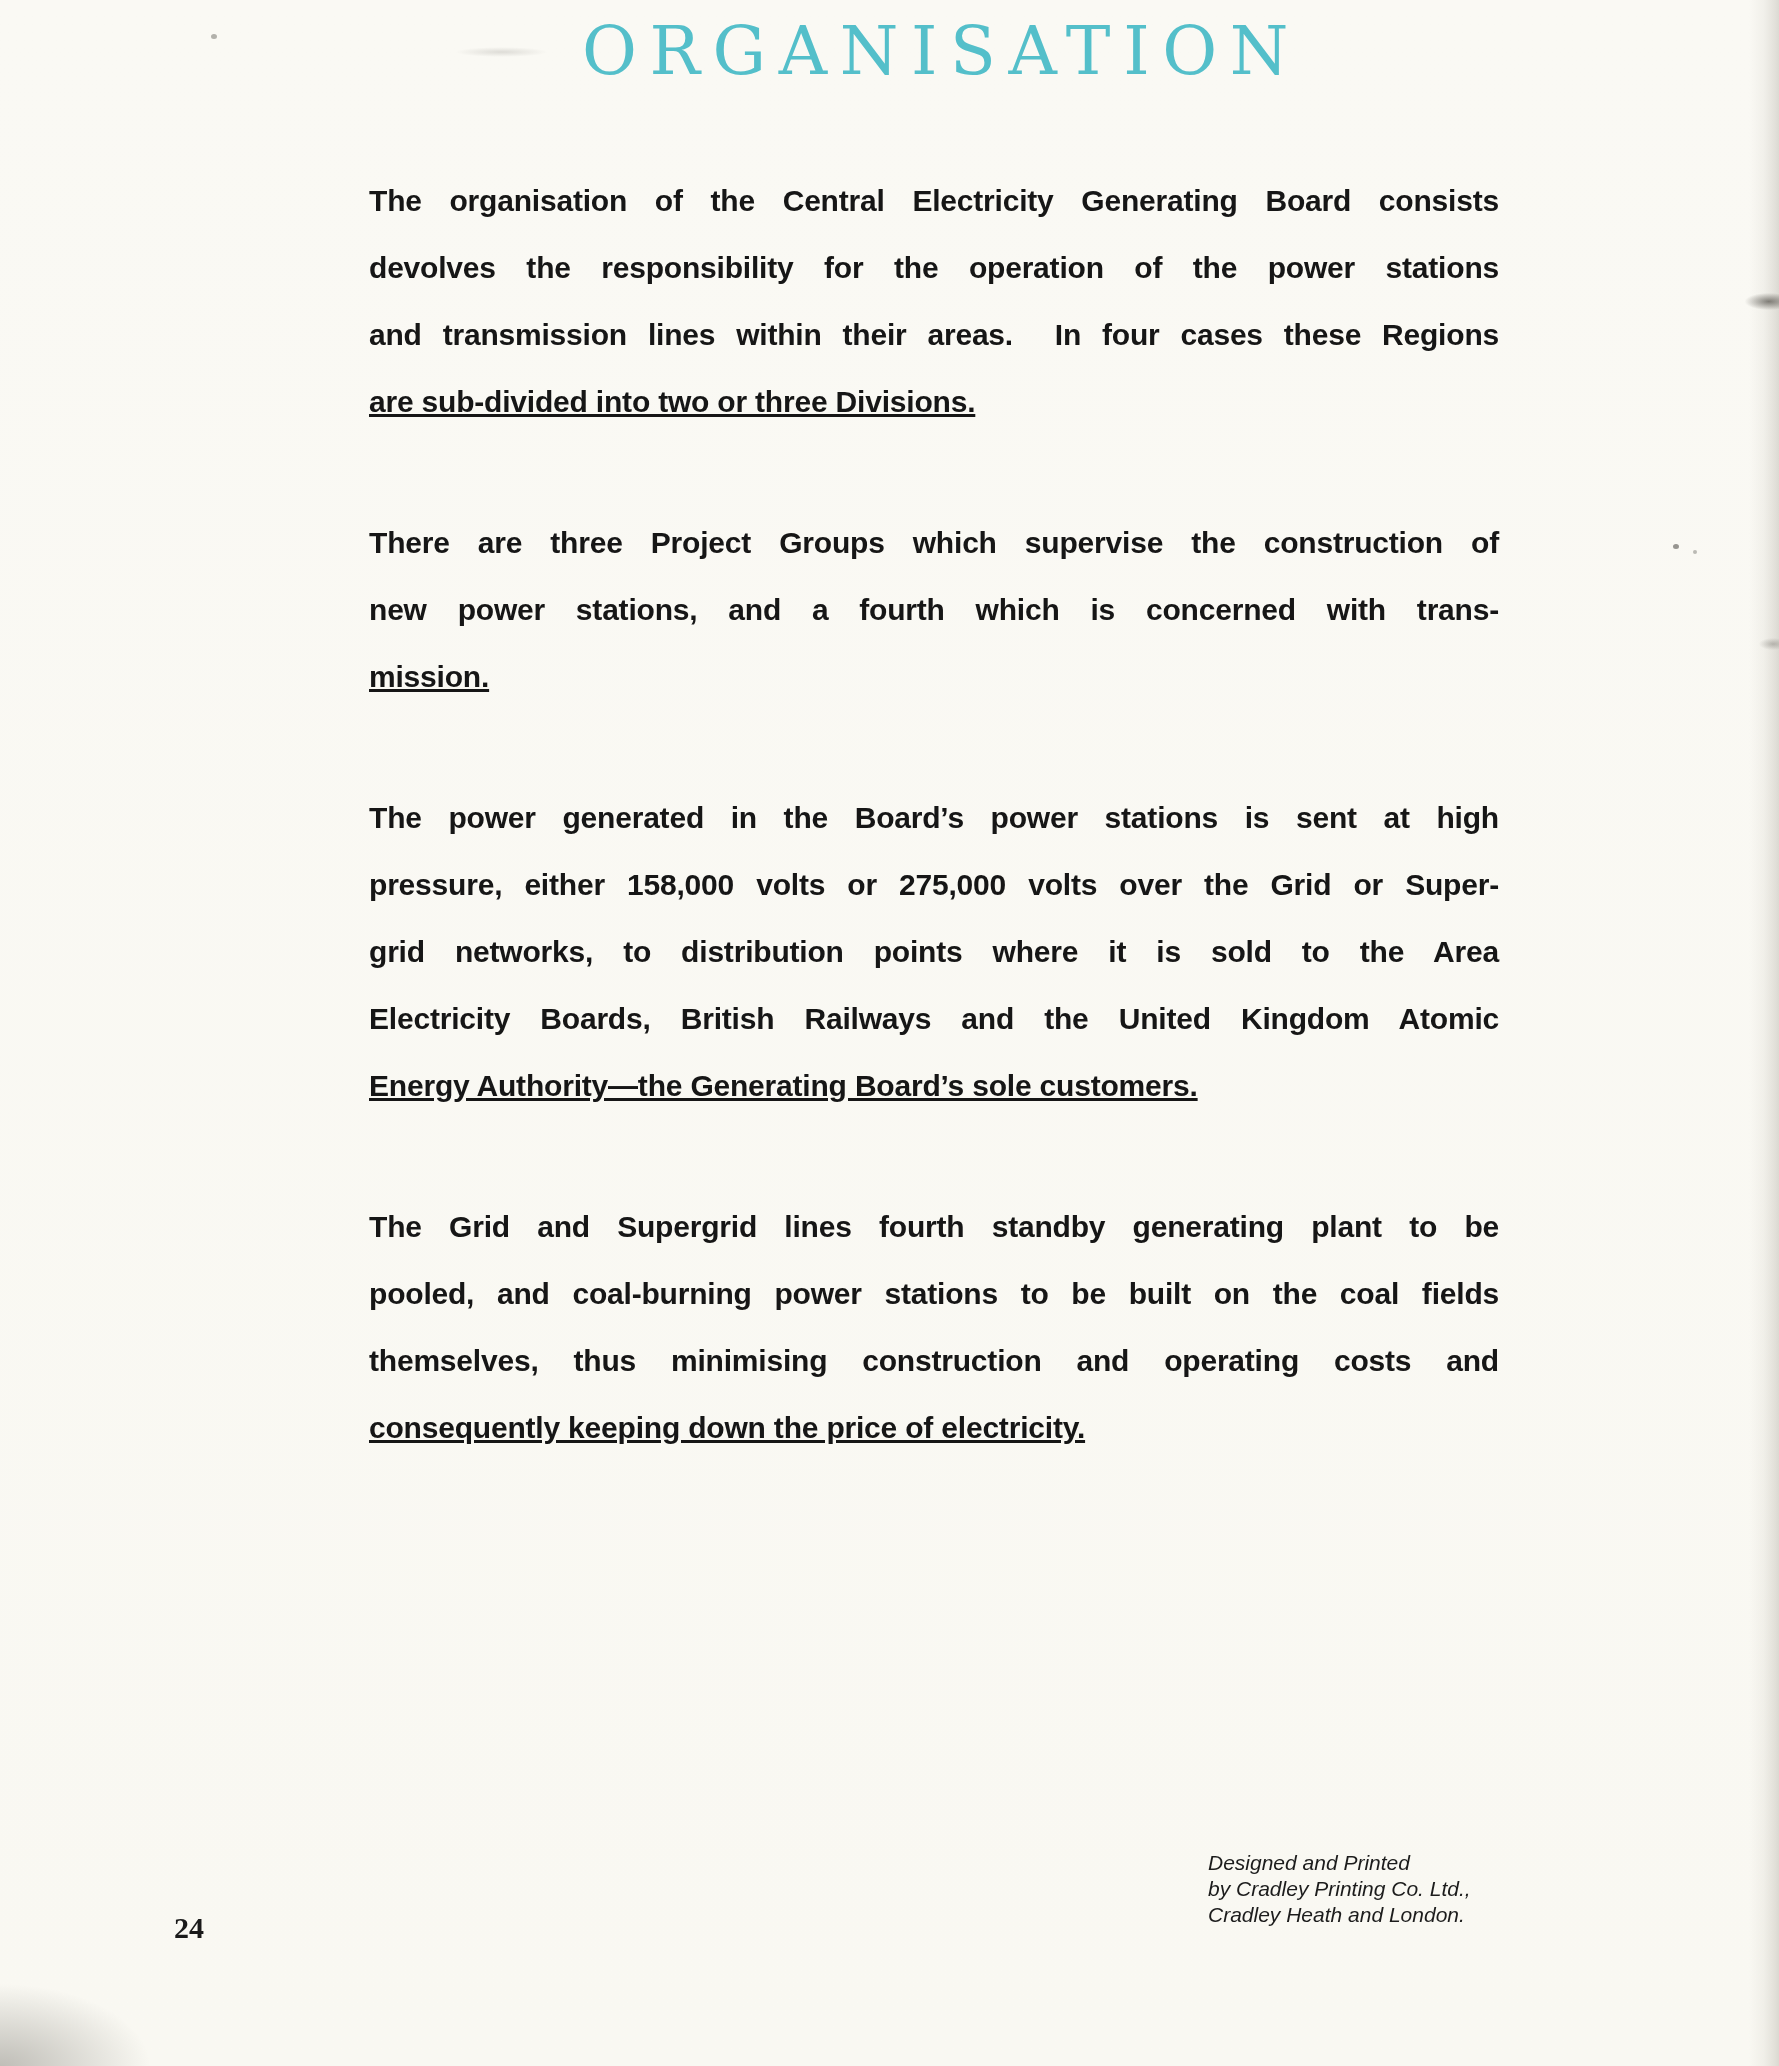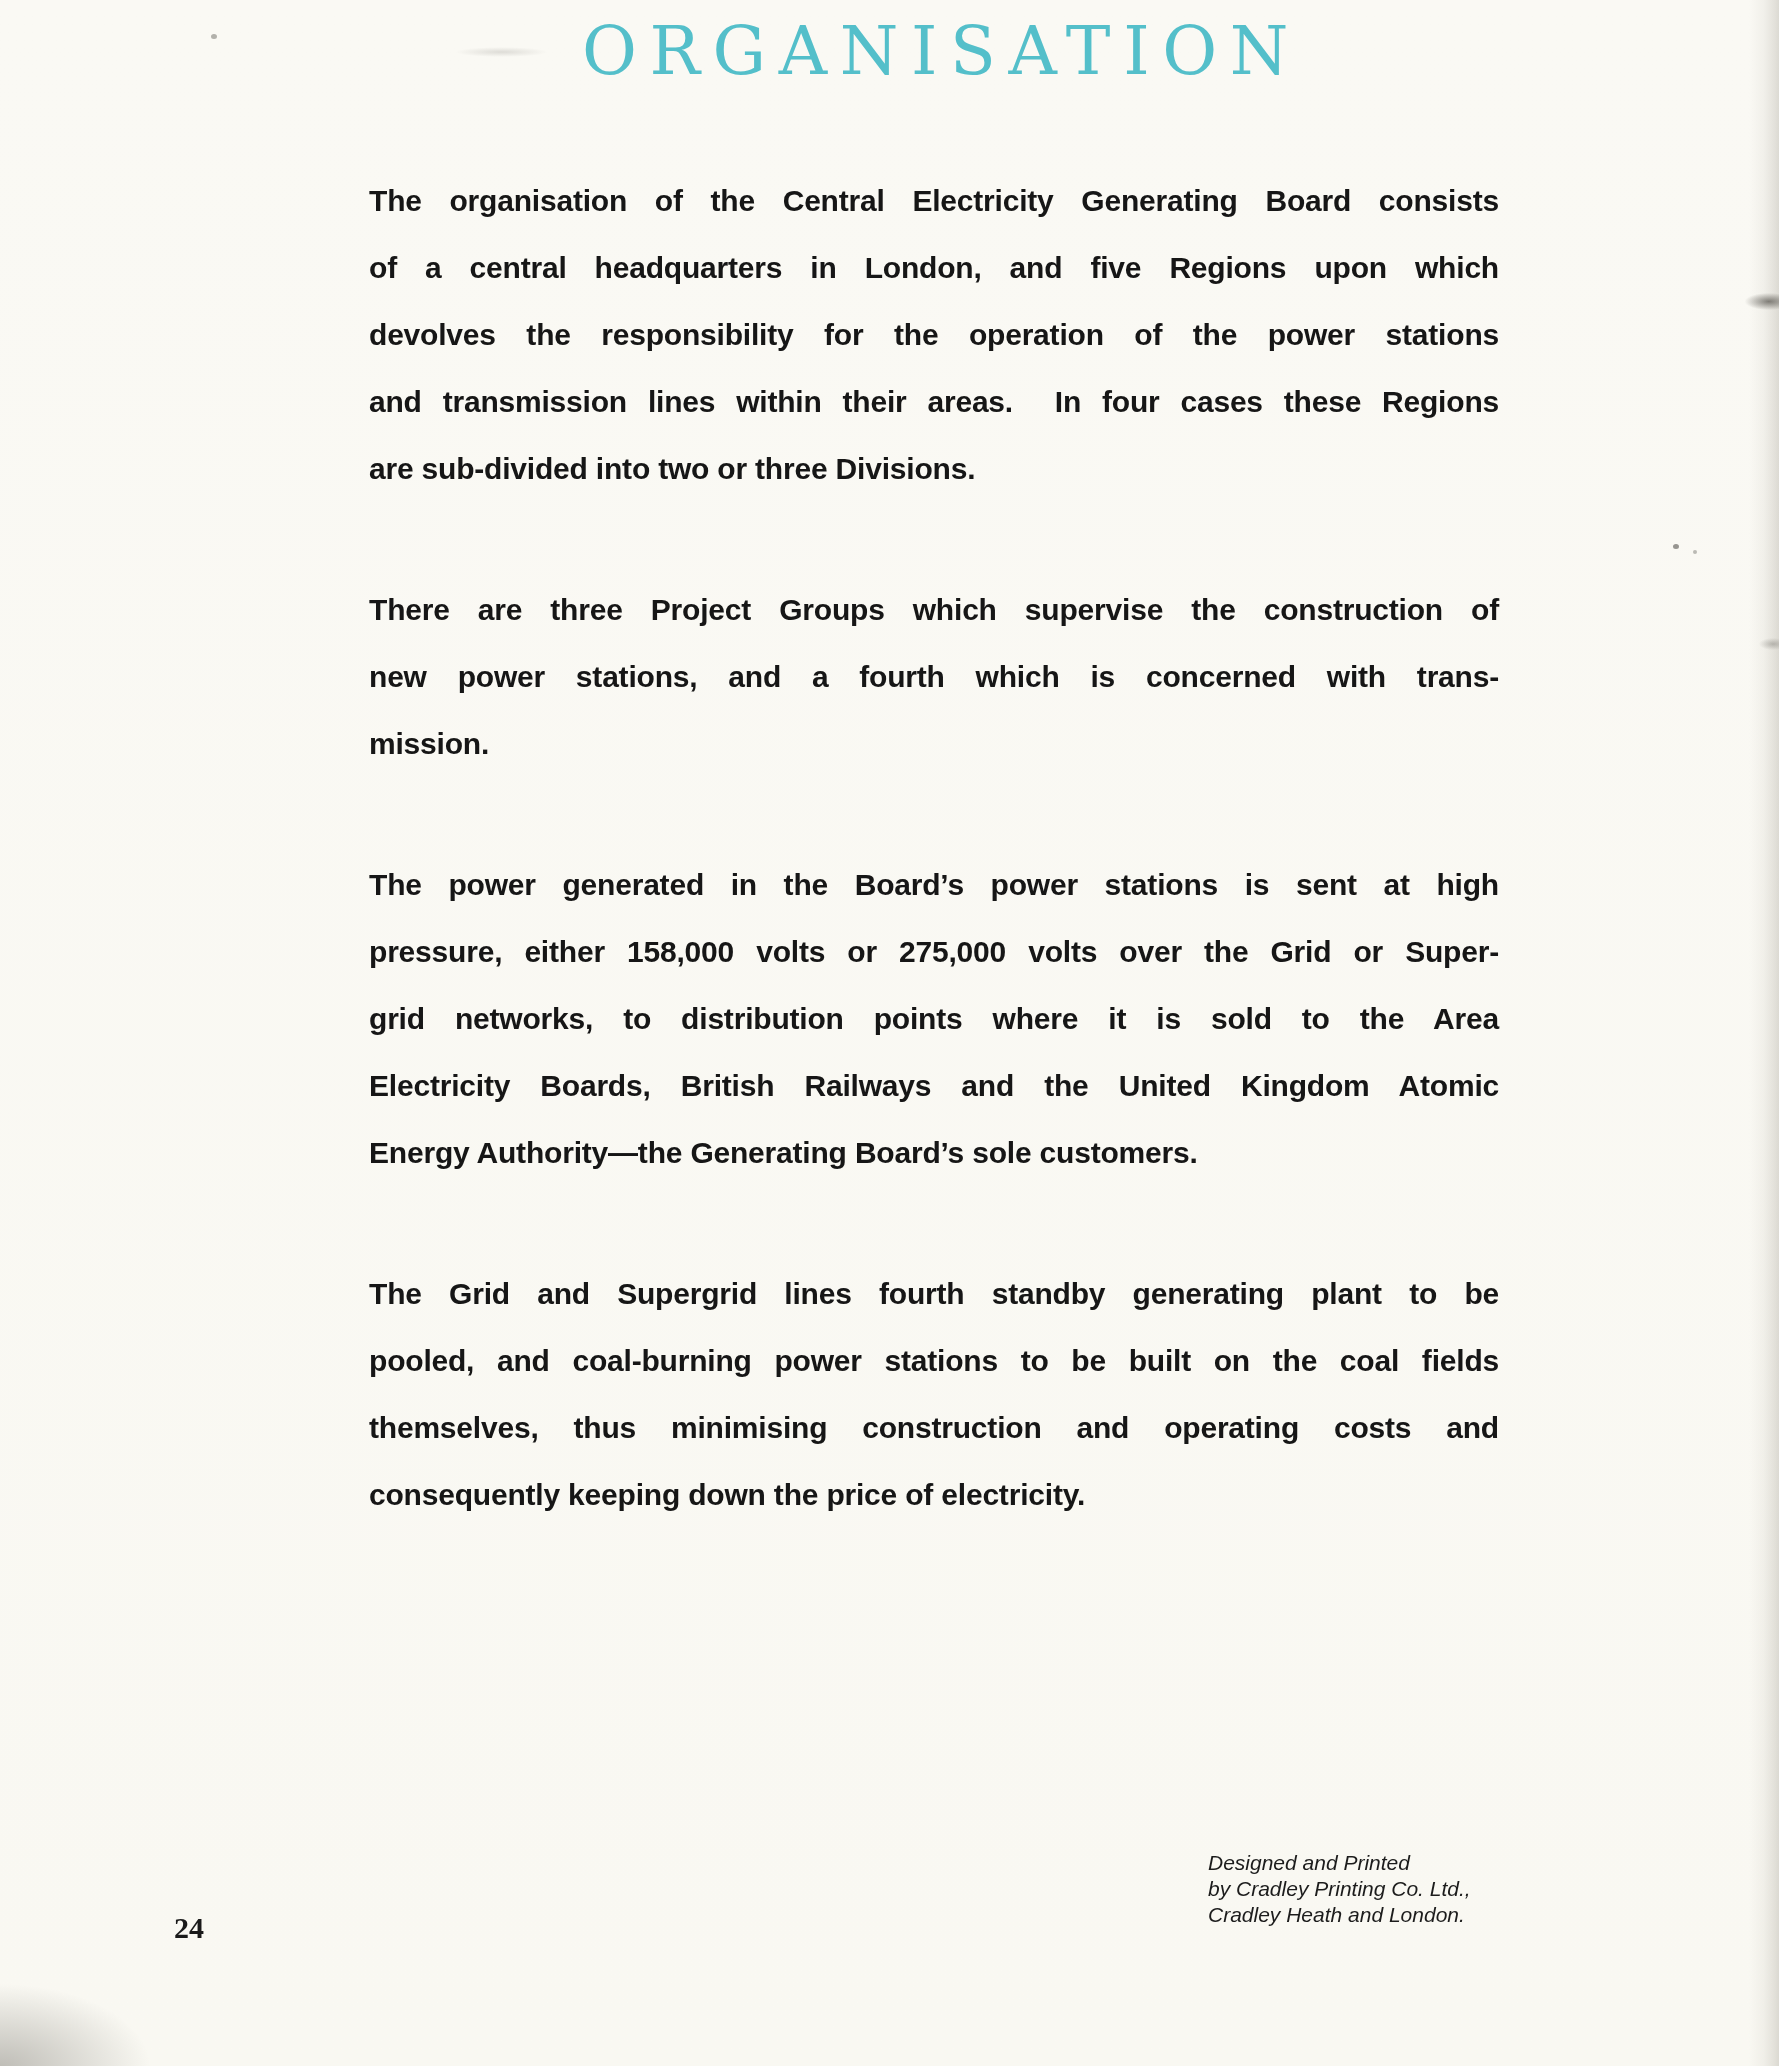"of a central headquarters in" div.line { html: <div>of a central headquarters in London, and five Regions upon which</div> -> none }
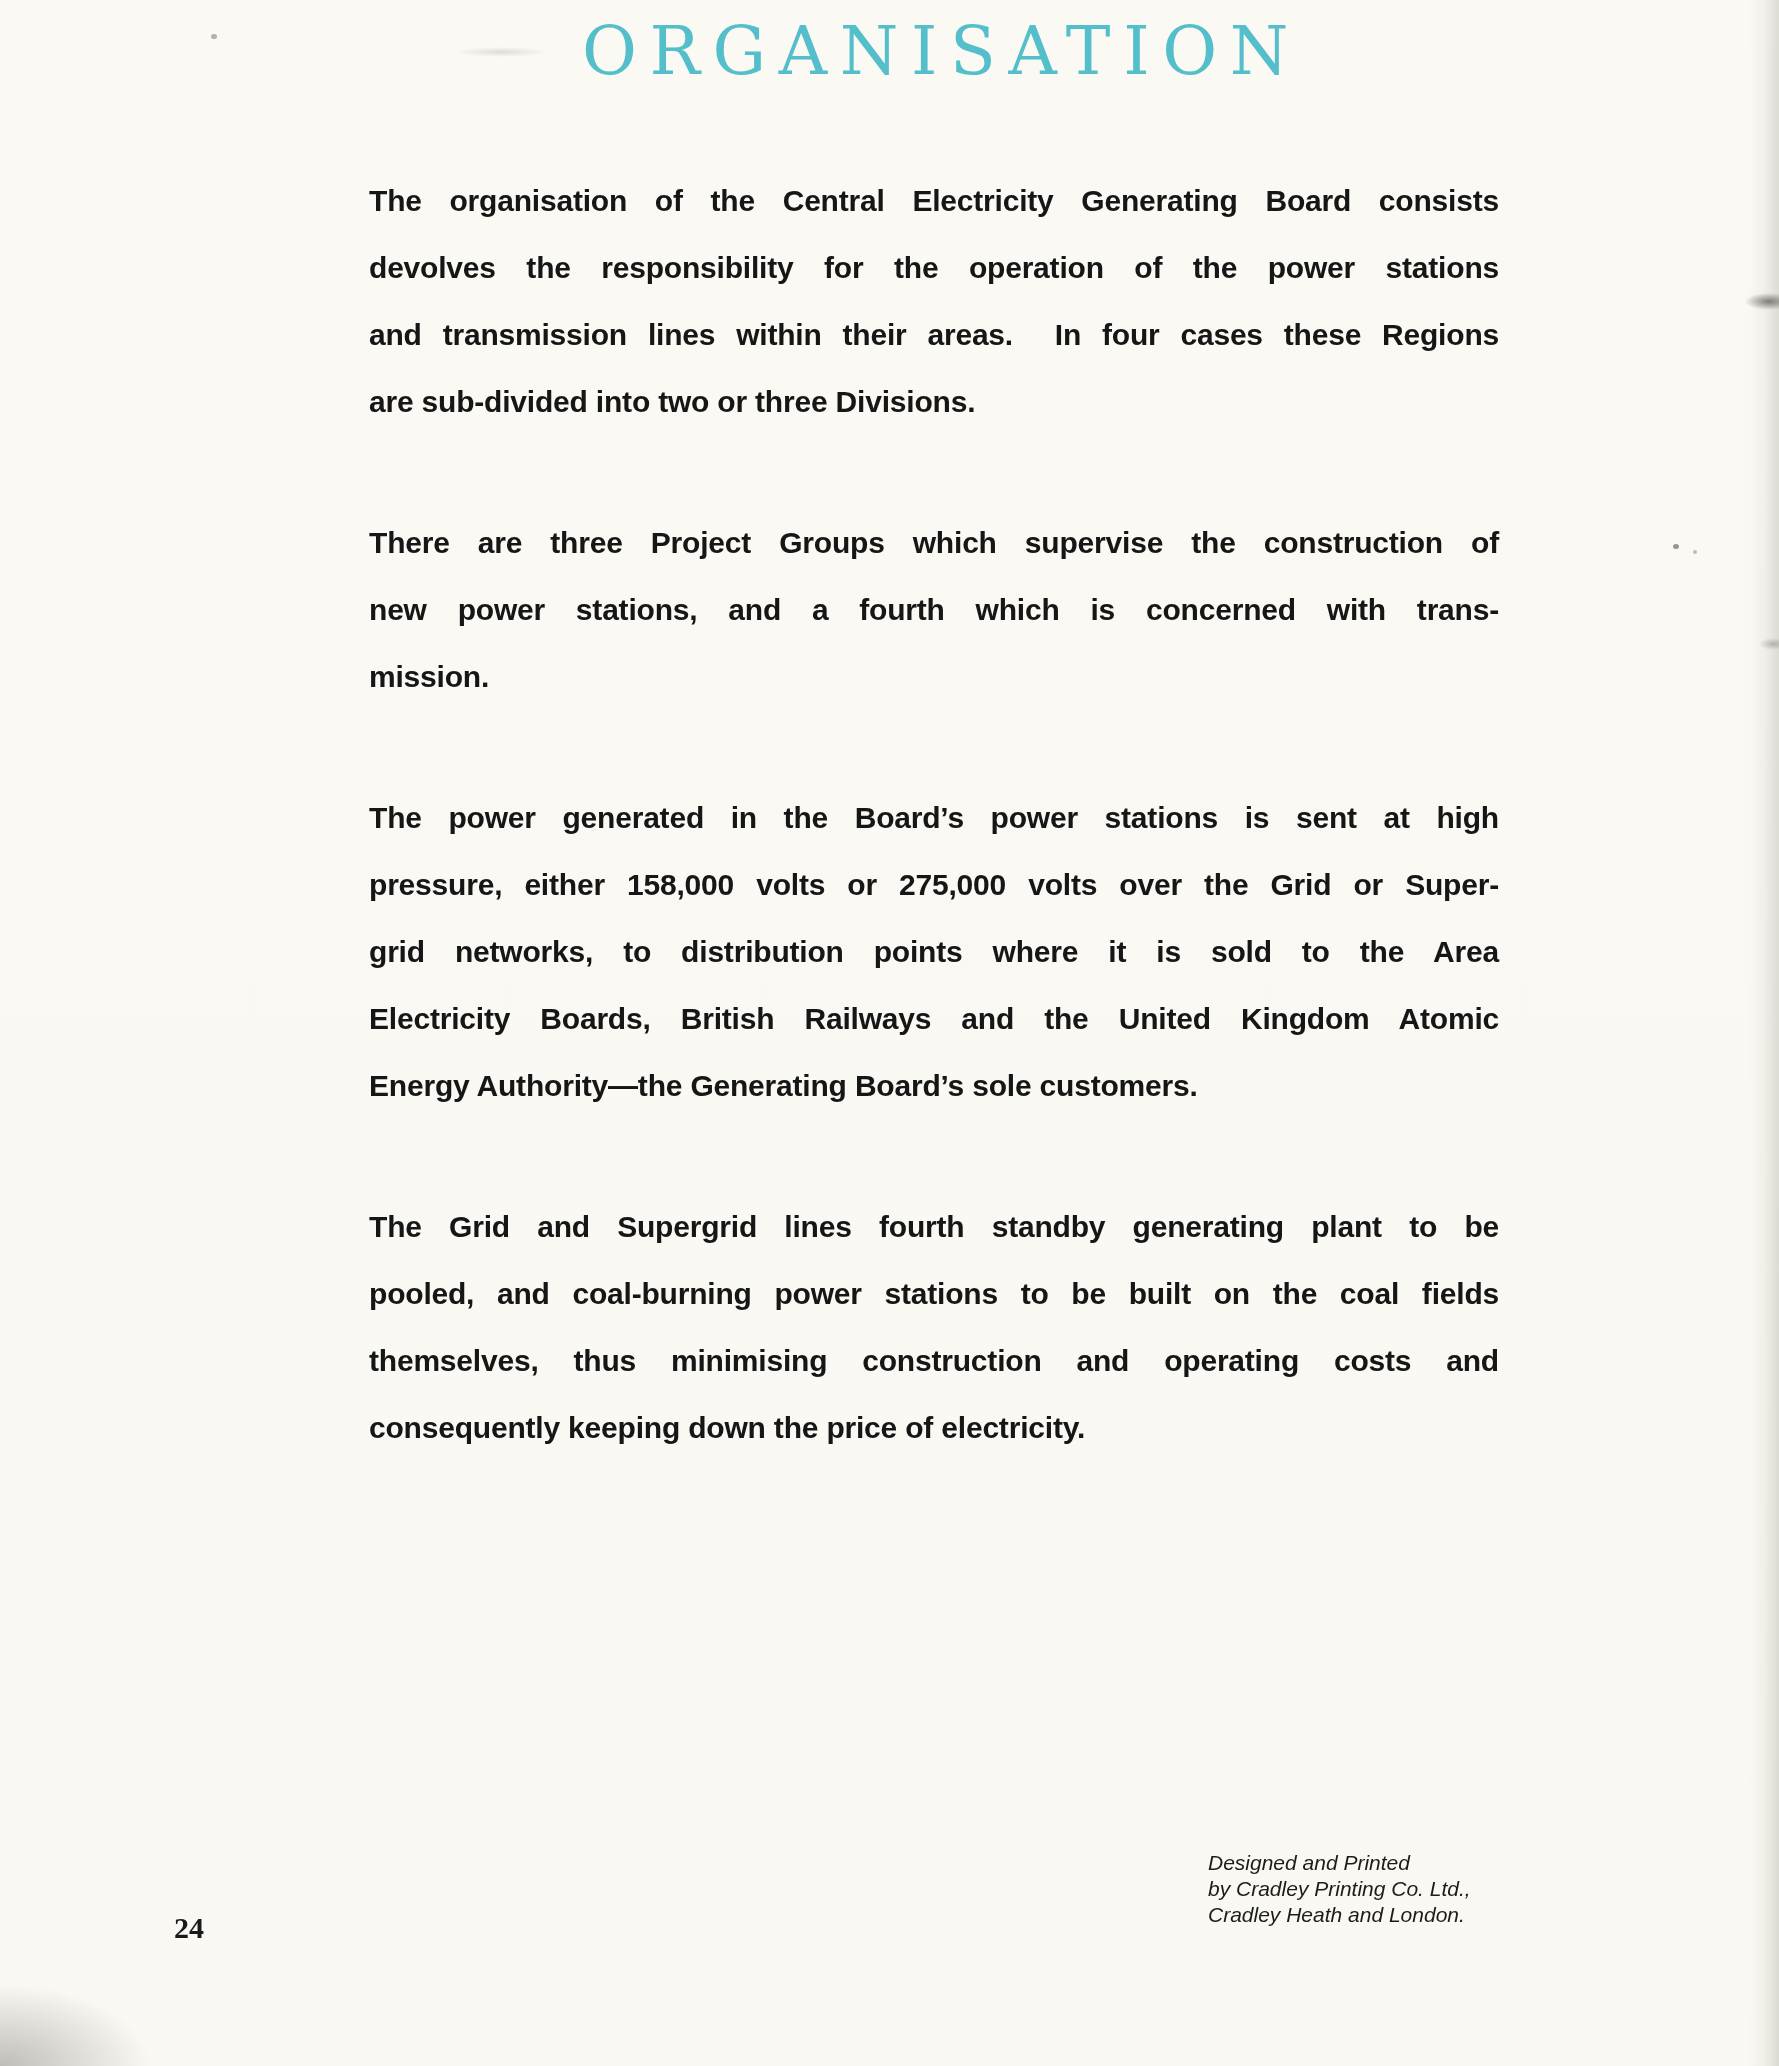"are sub-divided into two or" .line.last { text-decoration: none -> underline }
